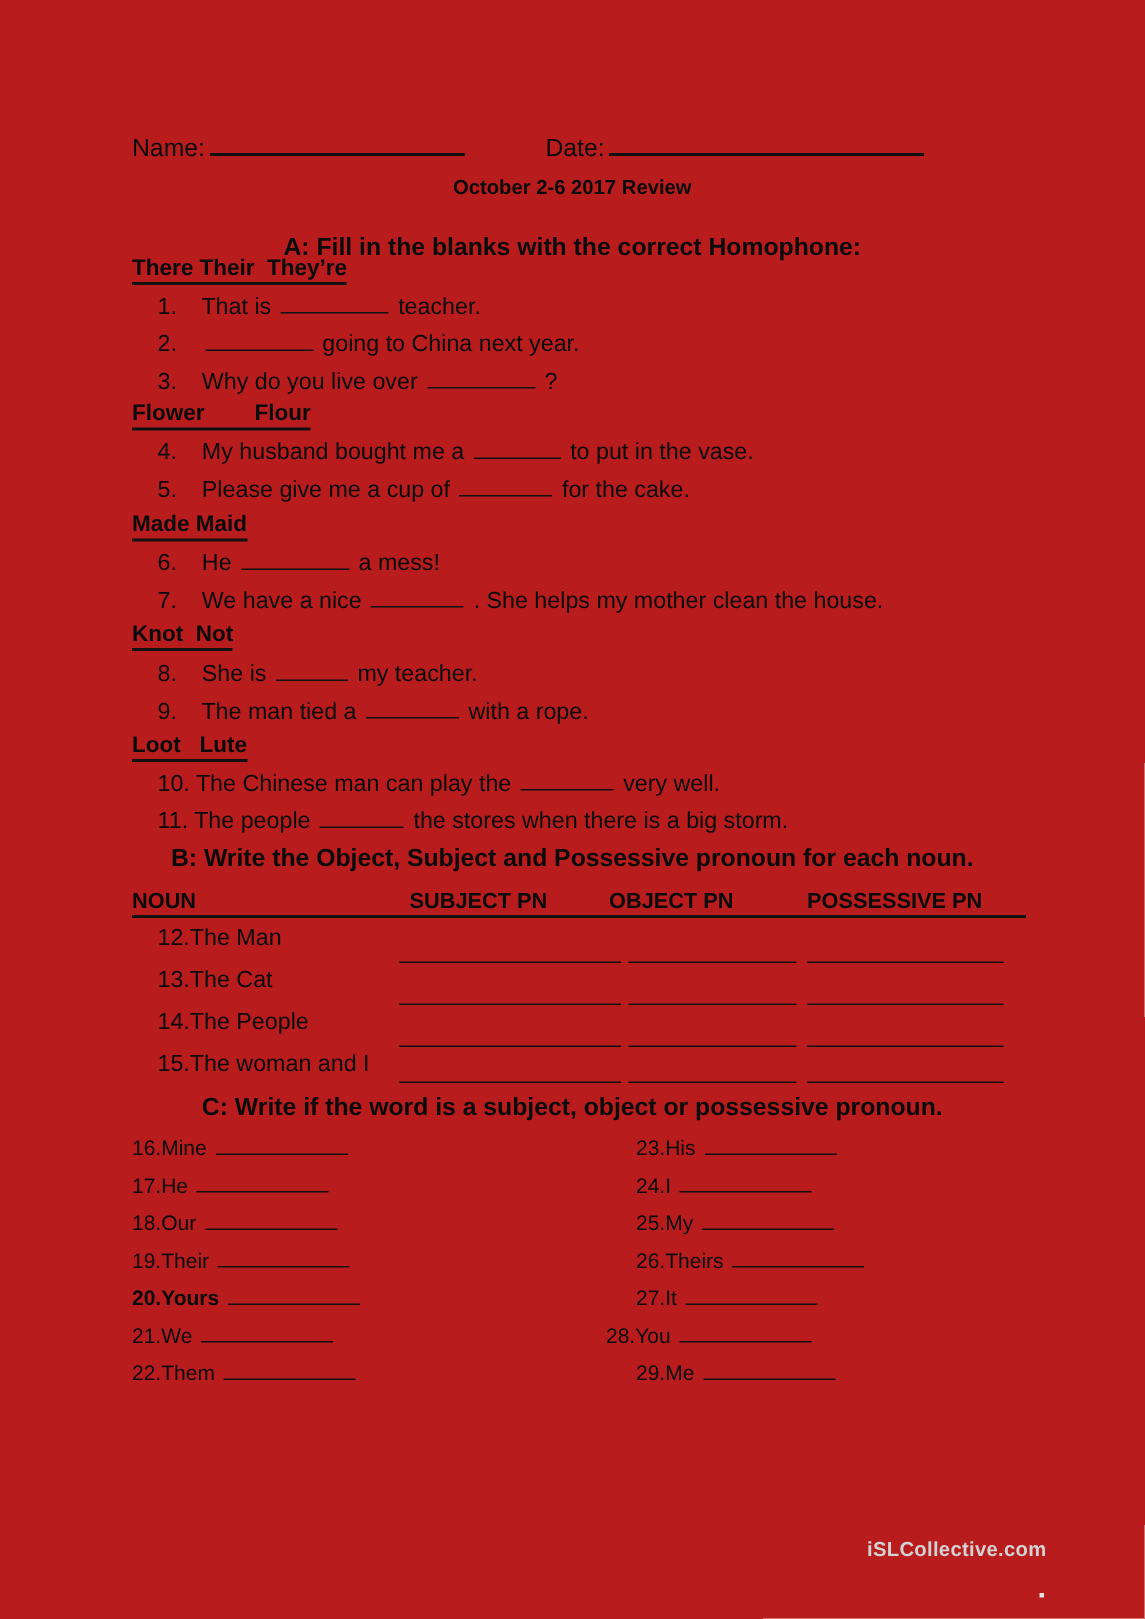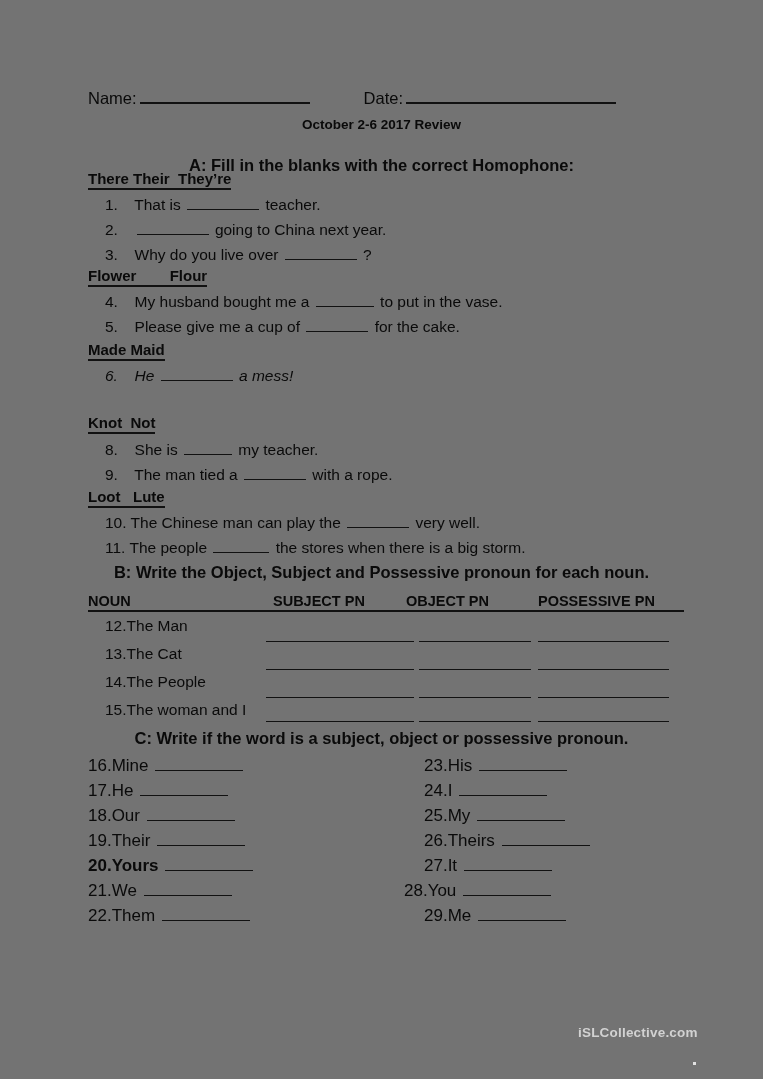"Name:" .page { background: #737373 -> #b91c1c }
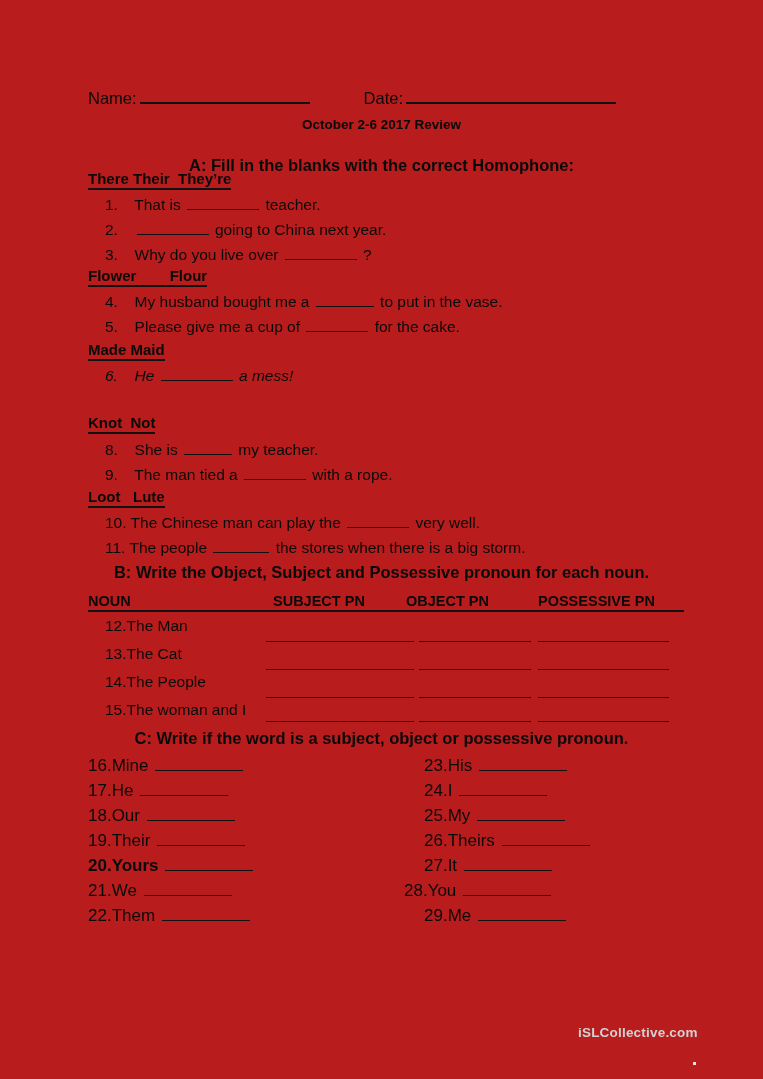"6. He a mess!" div.q { font-style: italic -> none }
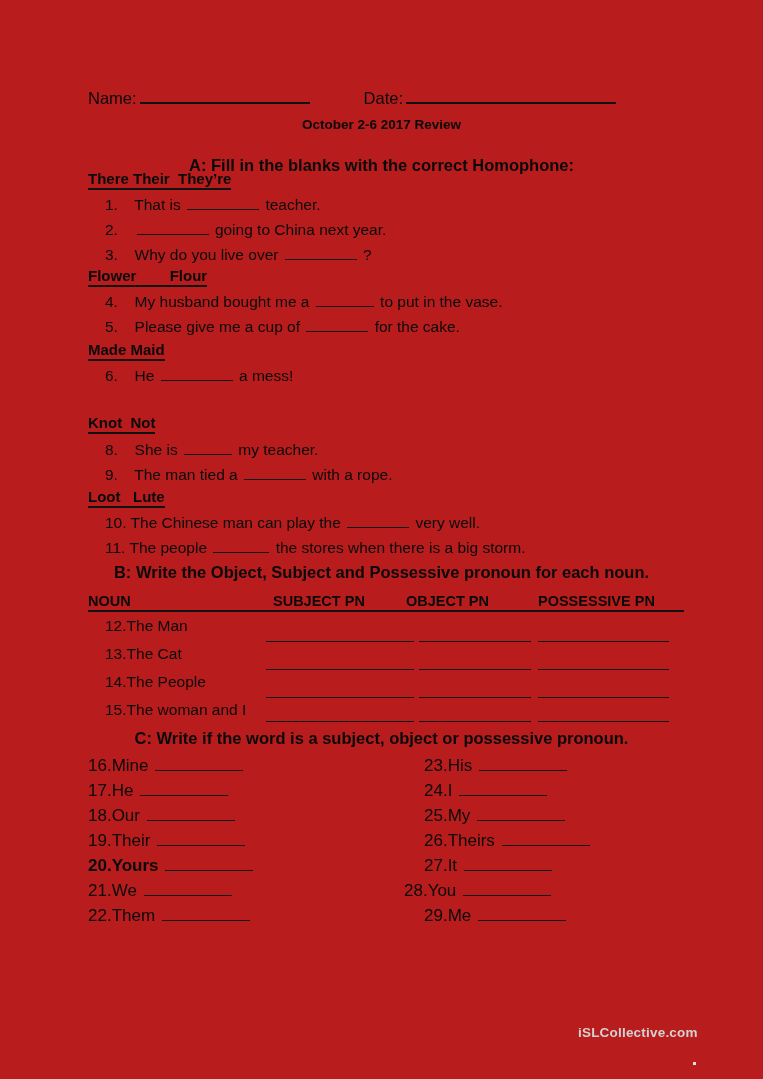"7. We have a nice" div.q { html: none -> <div> <span>7.</span> <span></span> <span>We have a nice</span> <span></span> <span>. She helps my mother clean the house.</span> </div> }
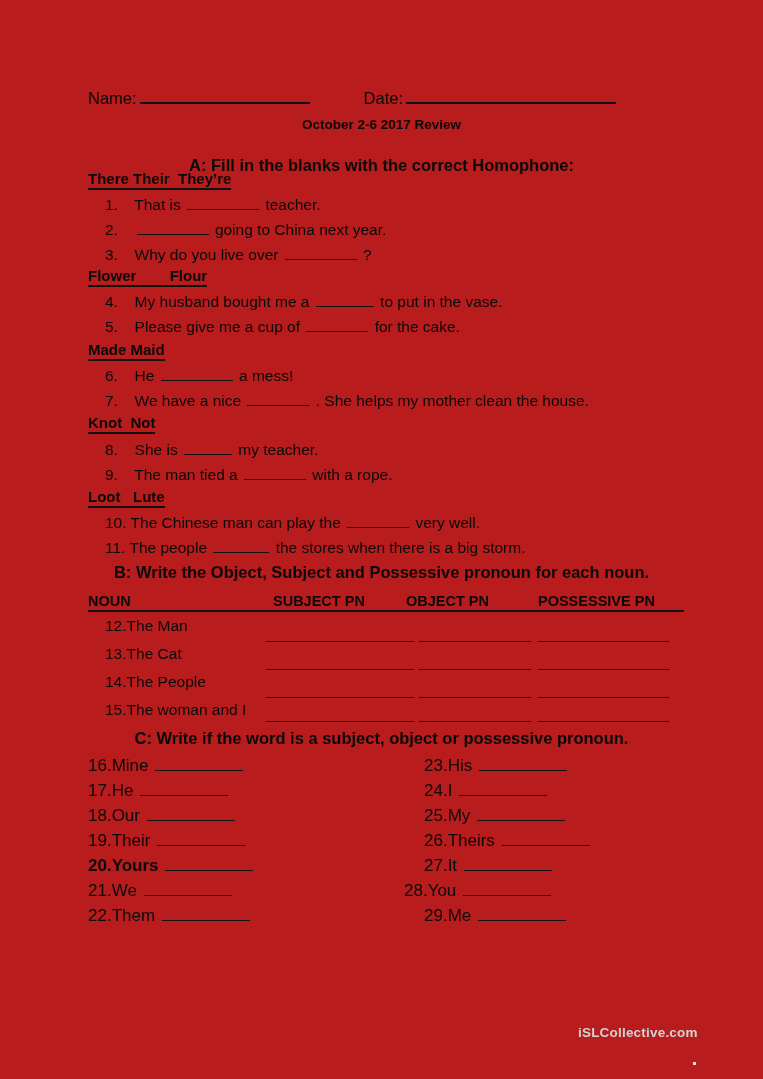"16.Mine" .citem { font-size: 17px -> 14px }
